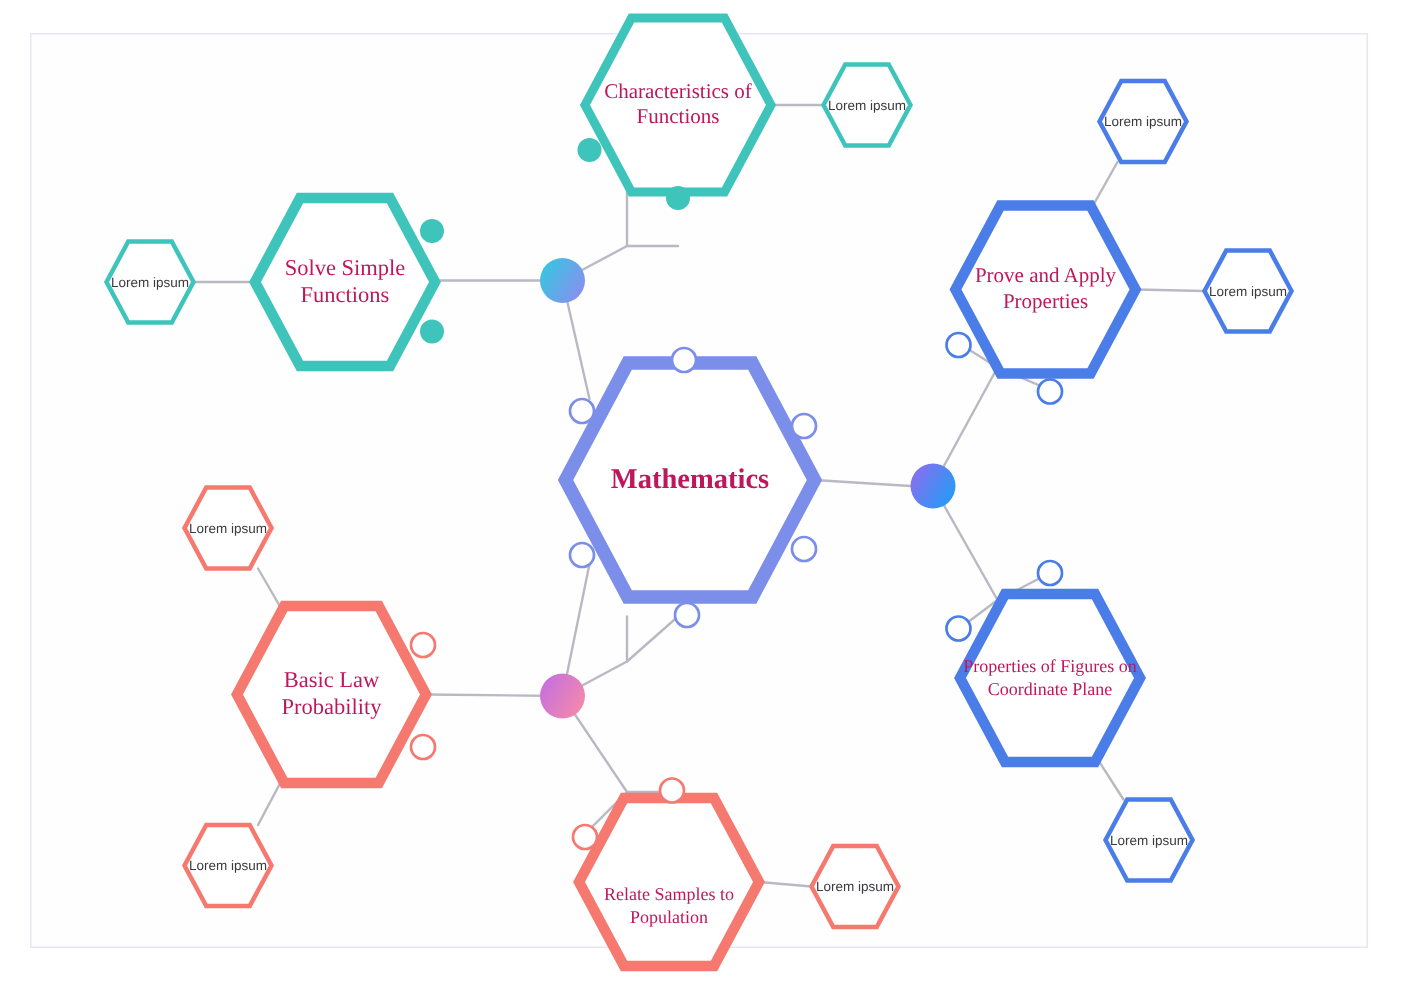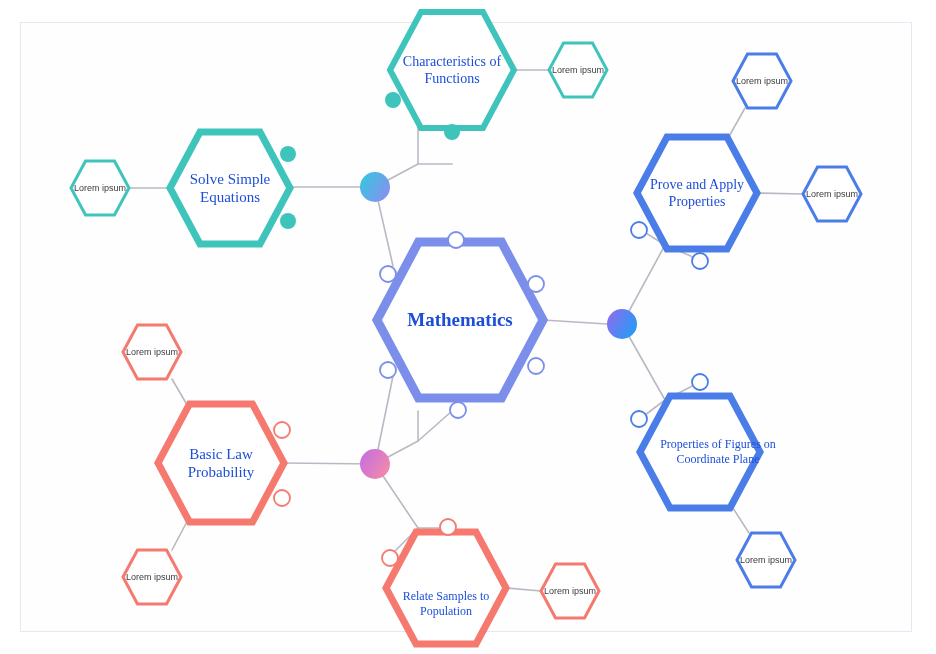"Characteristics of Functions" .hexlabel.major { color: #1d4ed8 -> #be185d }
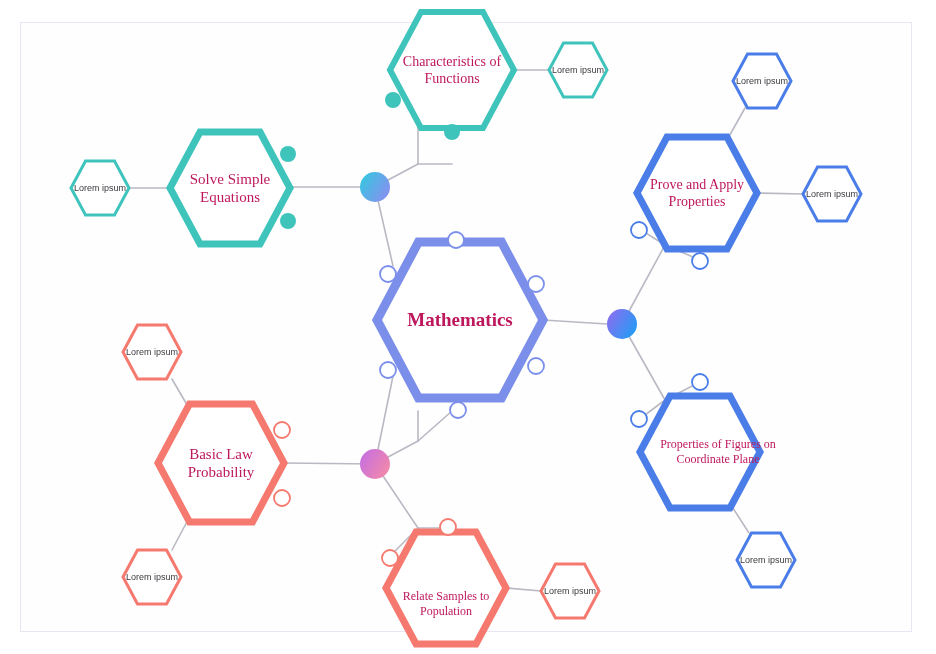"Solve Simple Equations" div.hexlabel { text: Equations -> Functions }
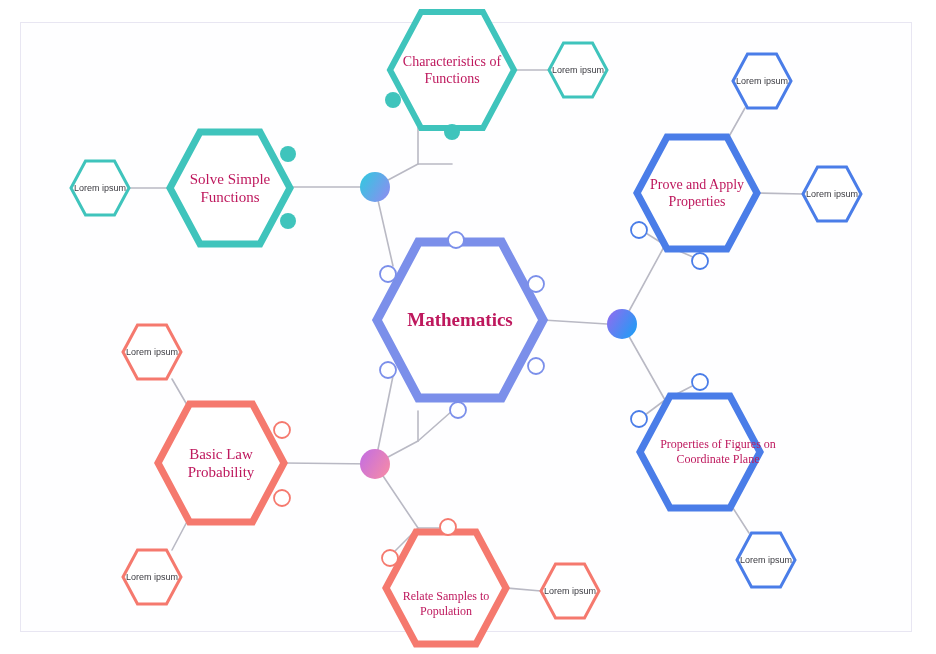"Properties of Figures on Coordinate" div.hexlabel { left: 658px -> 640px }
